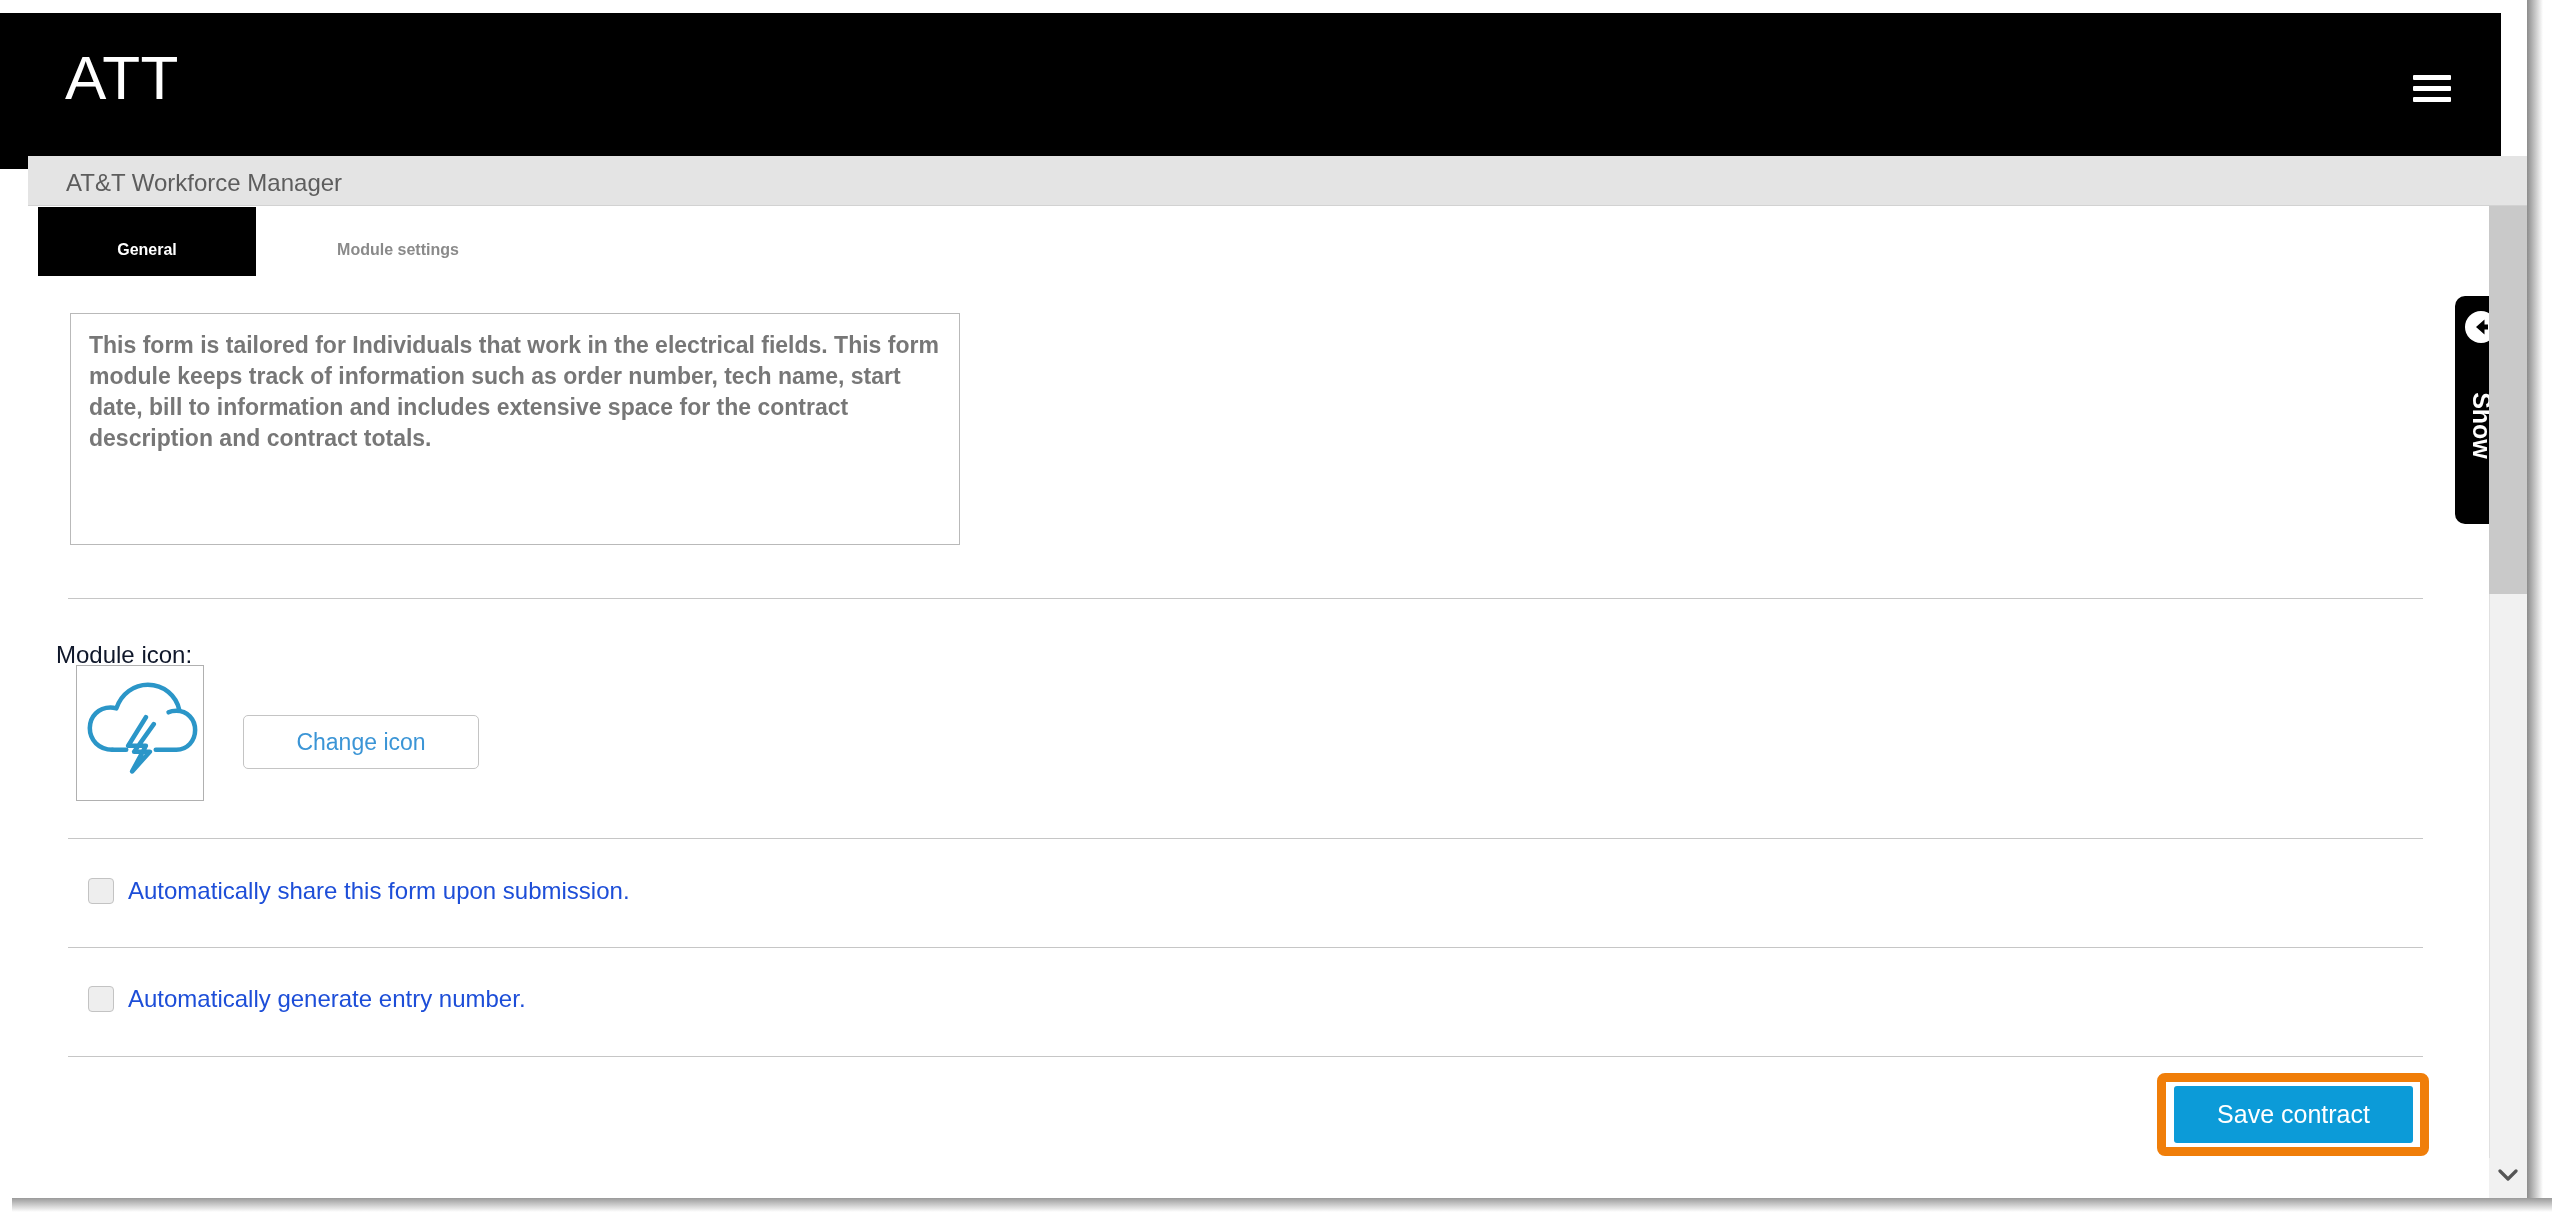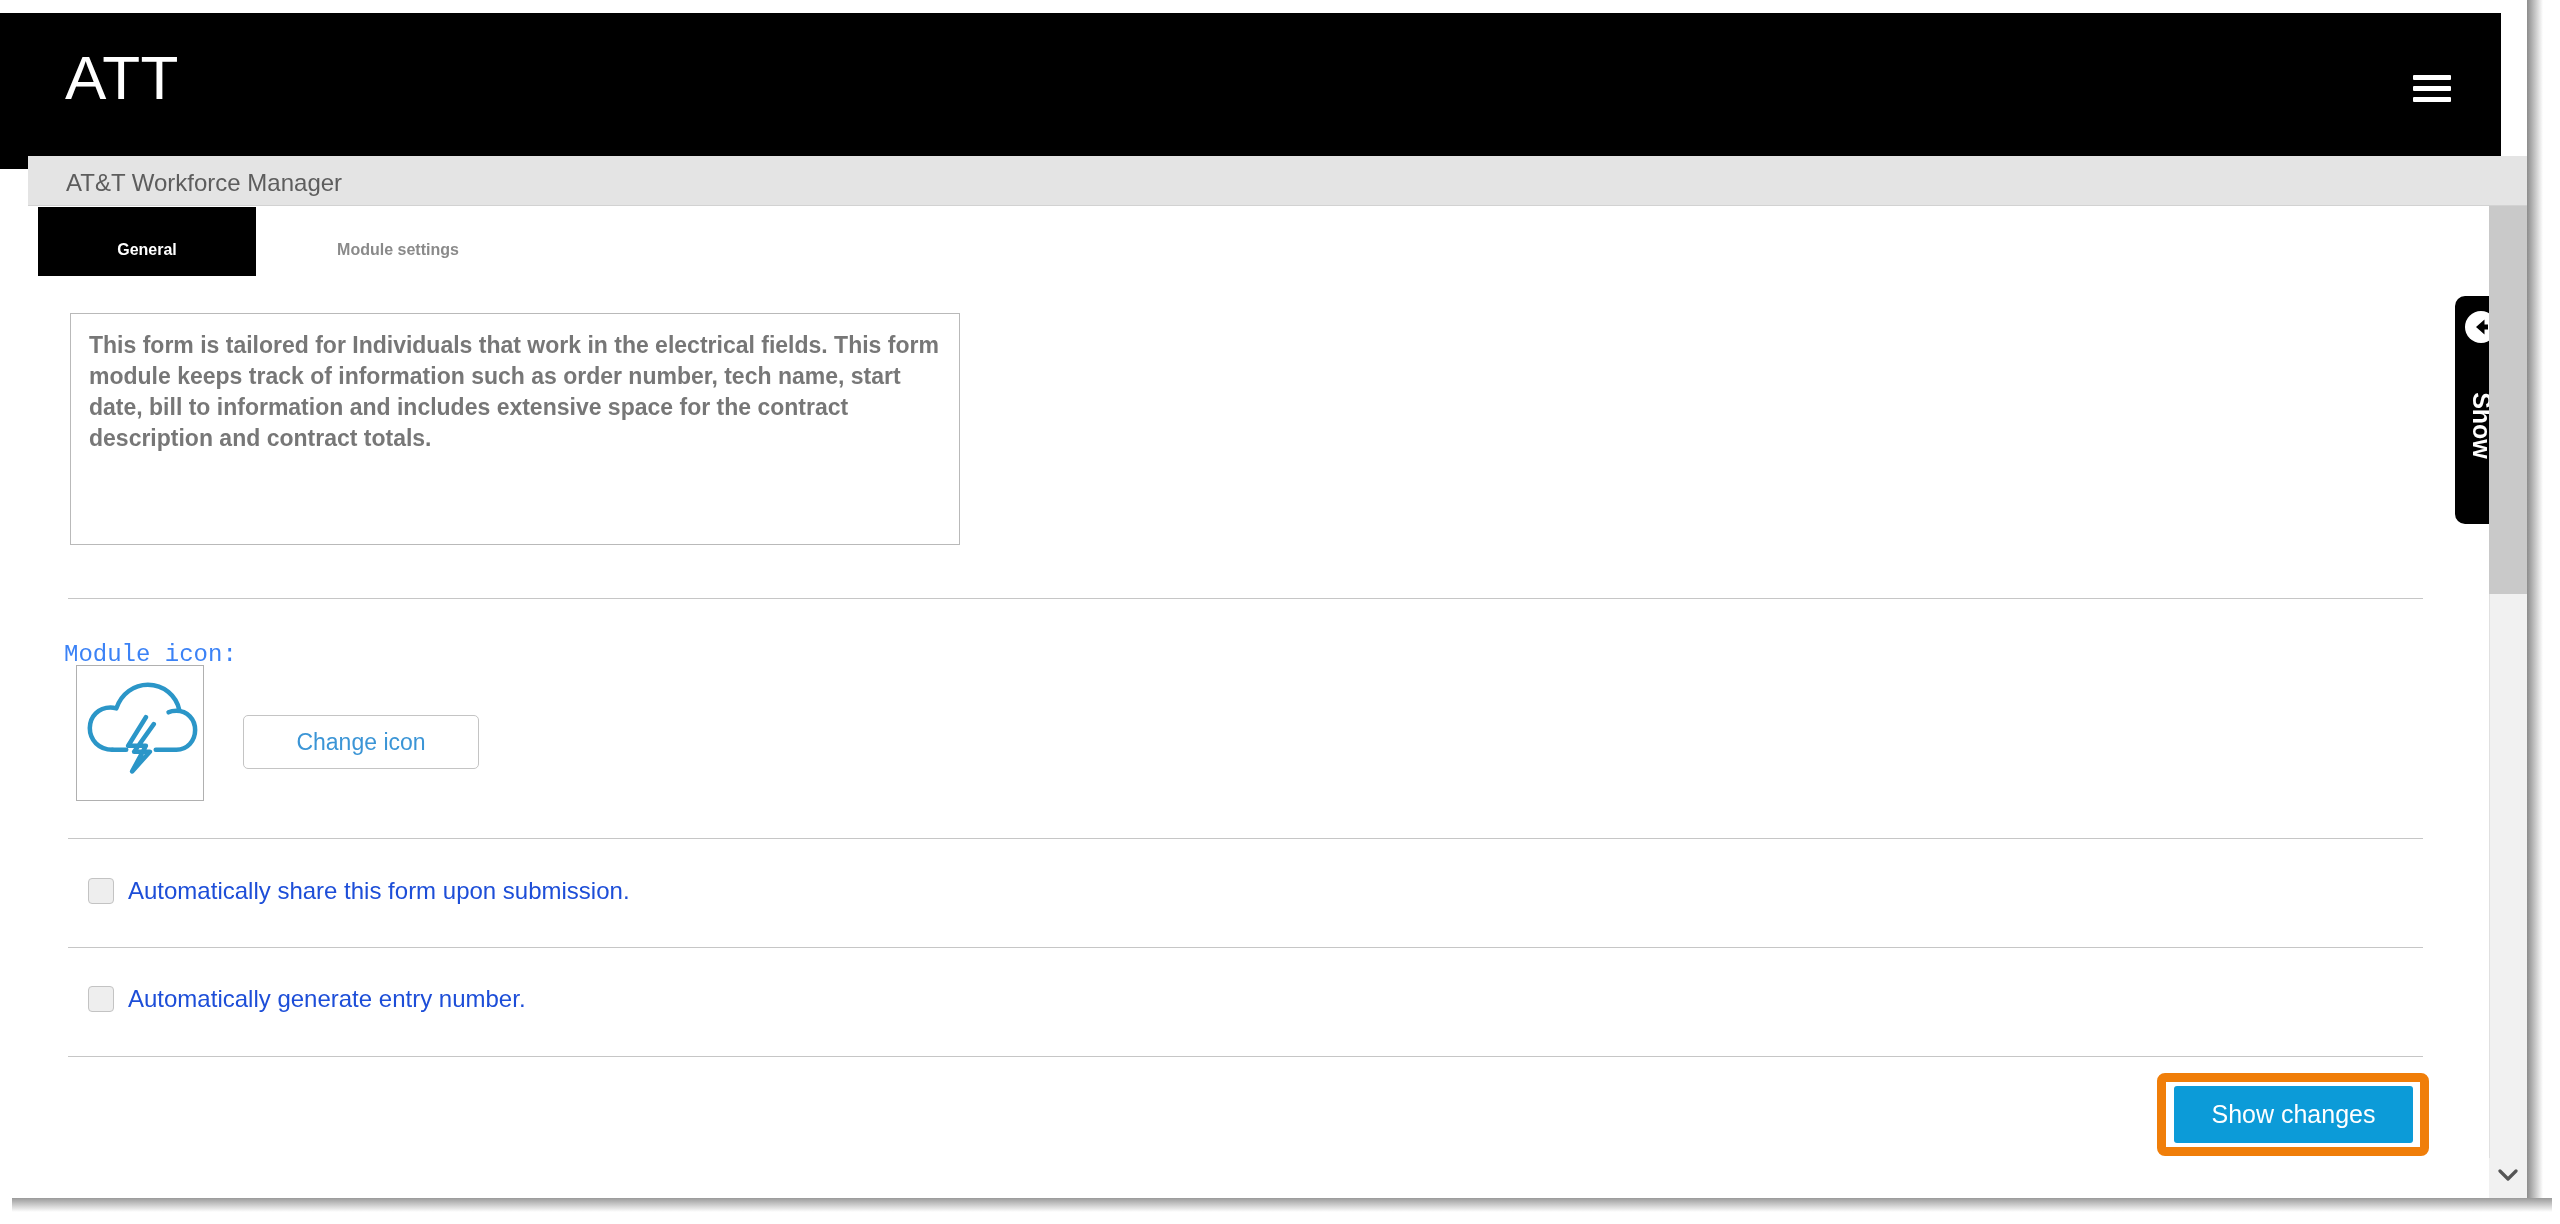"Module icon:" .module-icon-label { color: #3b82f6 -> #0f172a; font-family: Liberation Mono, monospace -> Liberation Sans, sans-serif; left: 64px -> 56px }
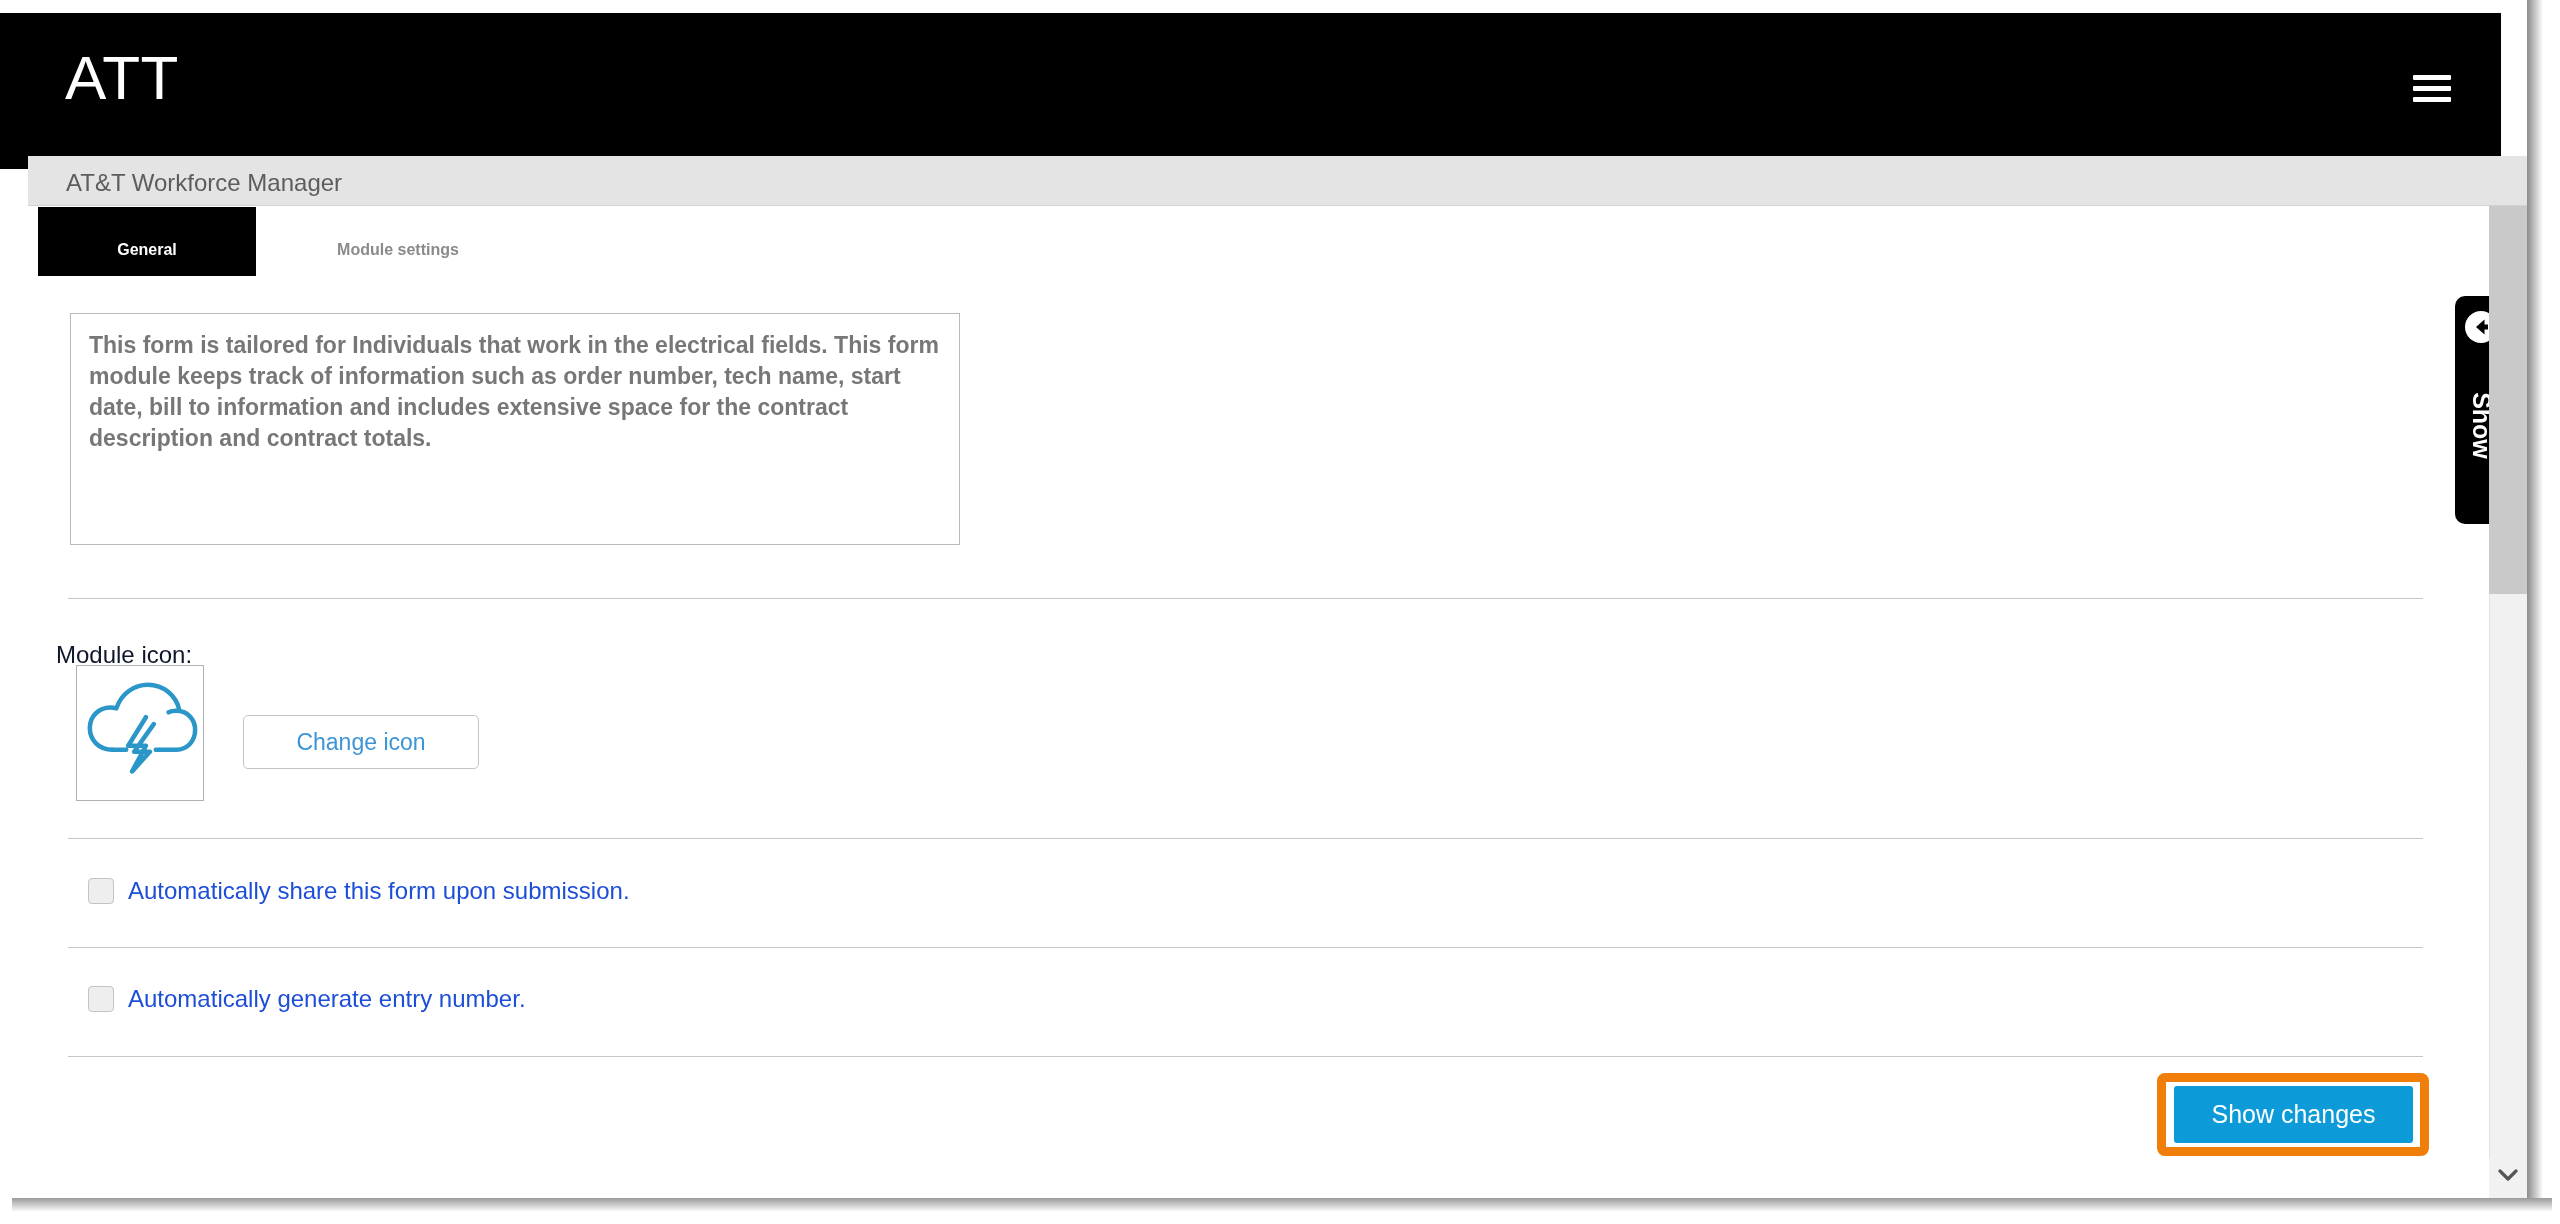"Show changes" div.save-btn { text: Show changes -> Save contract }
